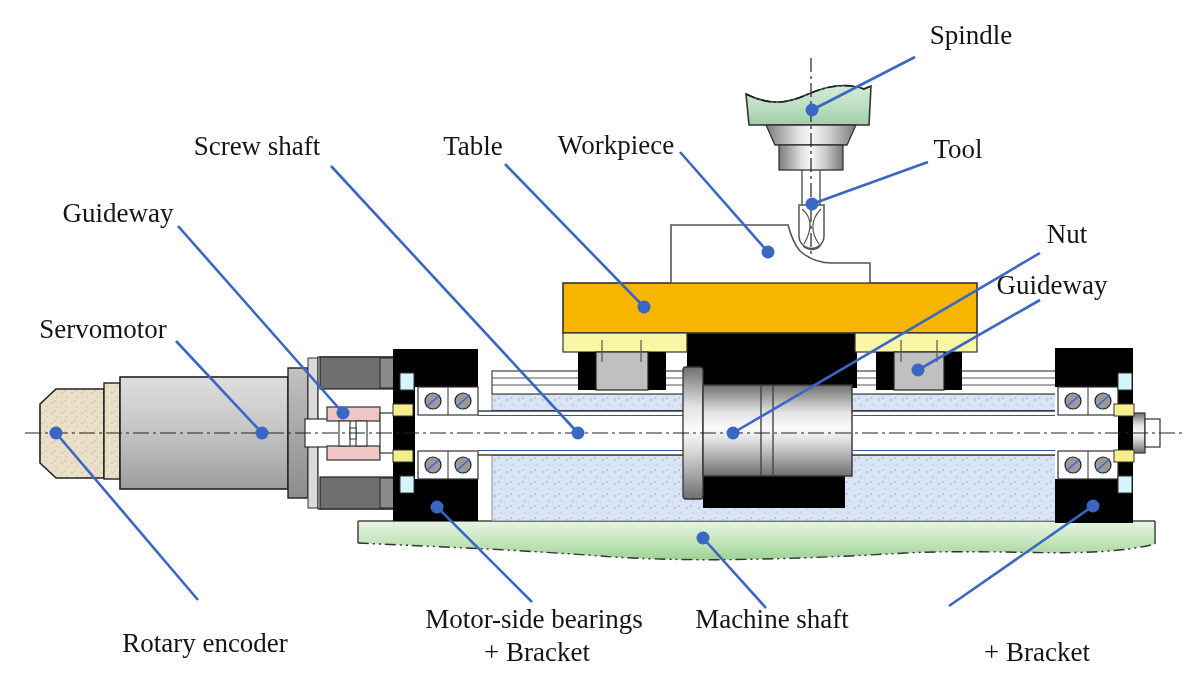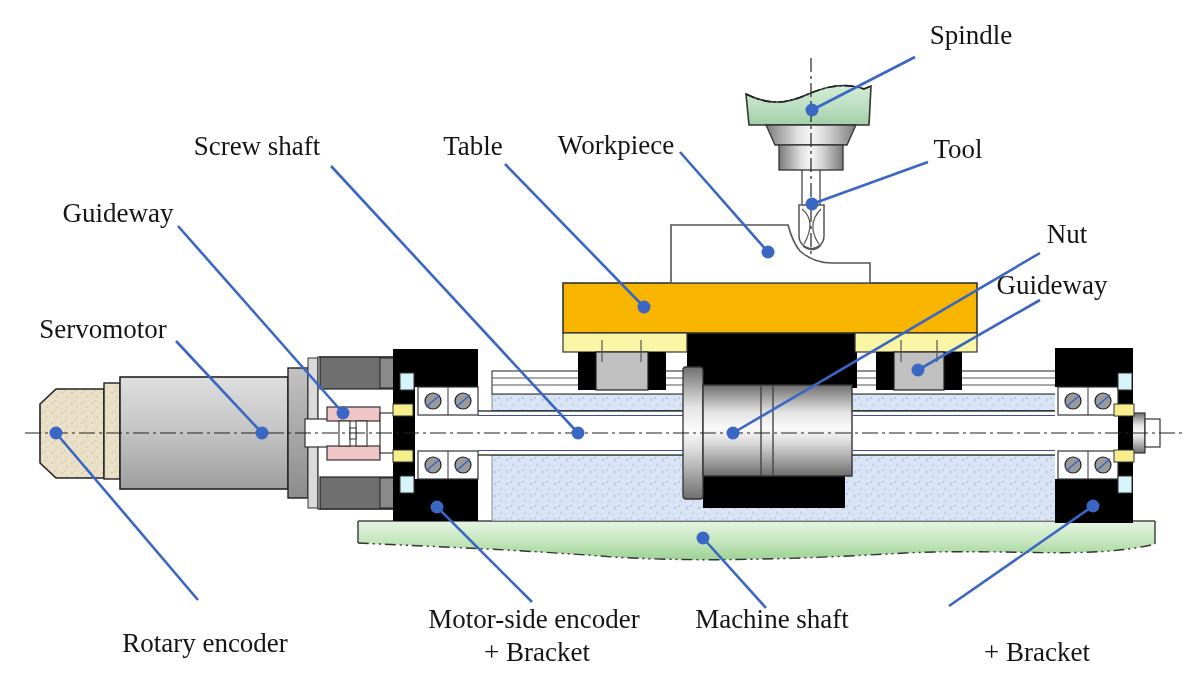"Motor-side encoder" div.lbl { text: encoder -> bearings }
